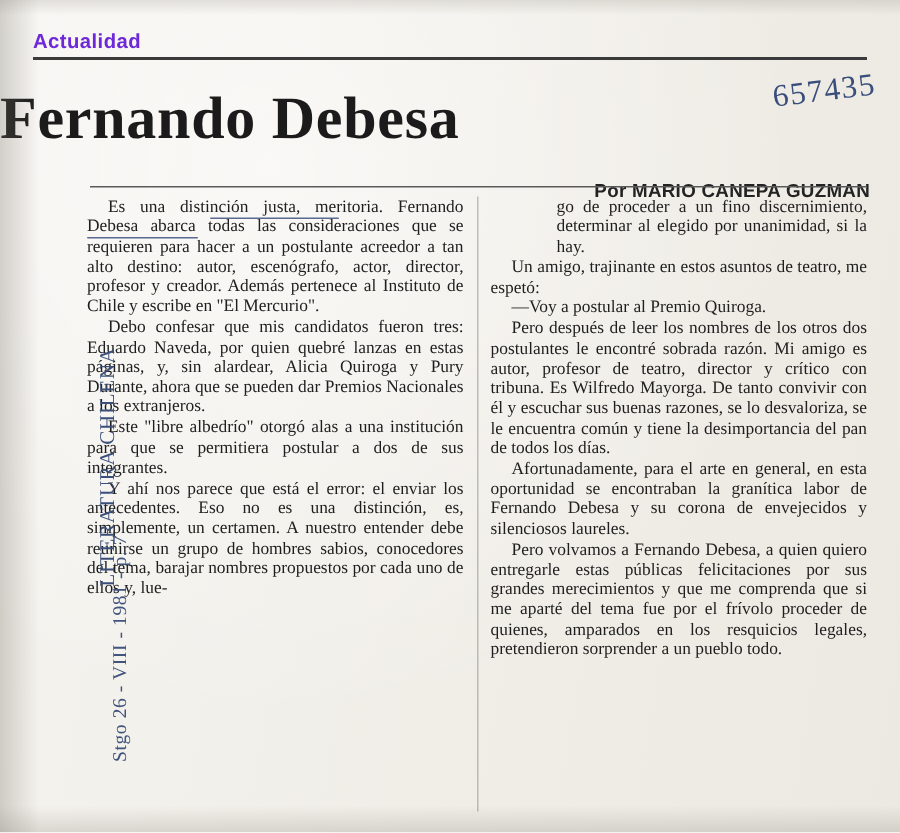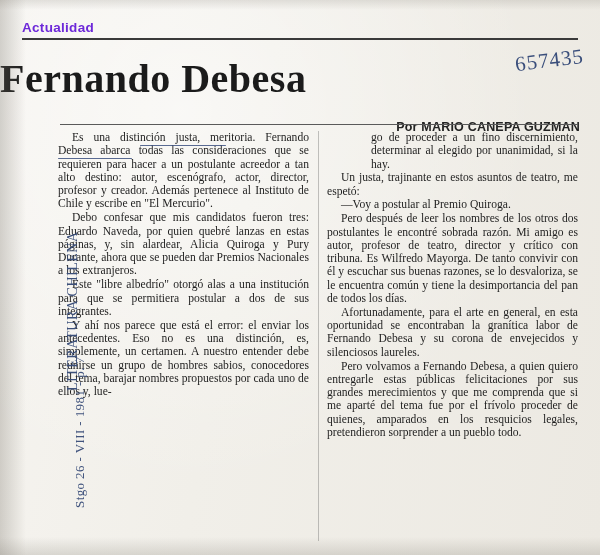"Un justa, trajinante en estos" p { text: justa -> amigo }
